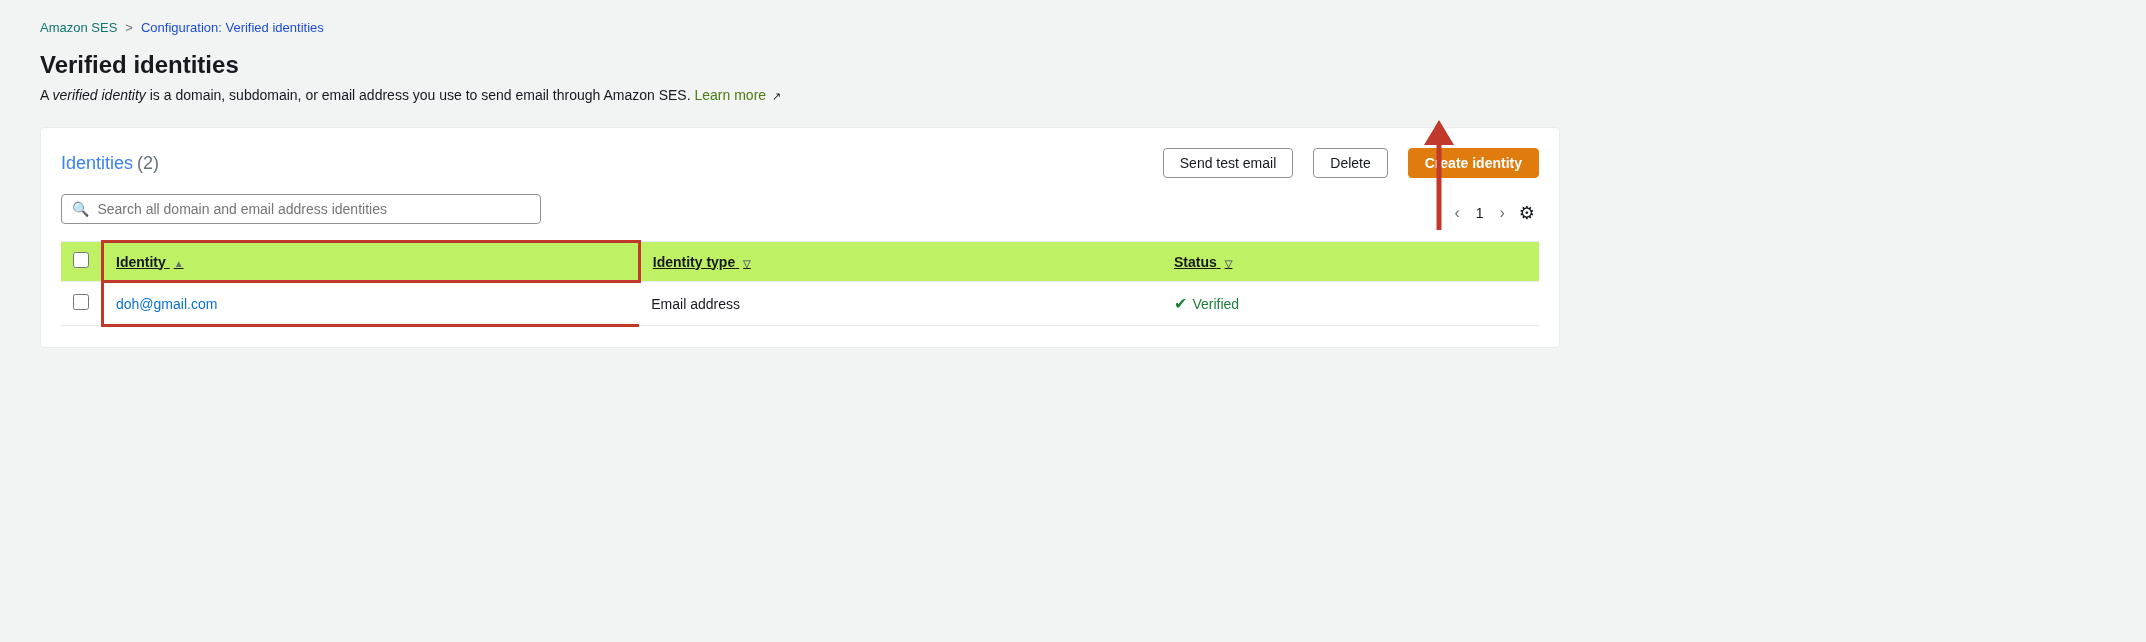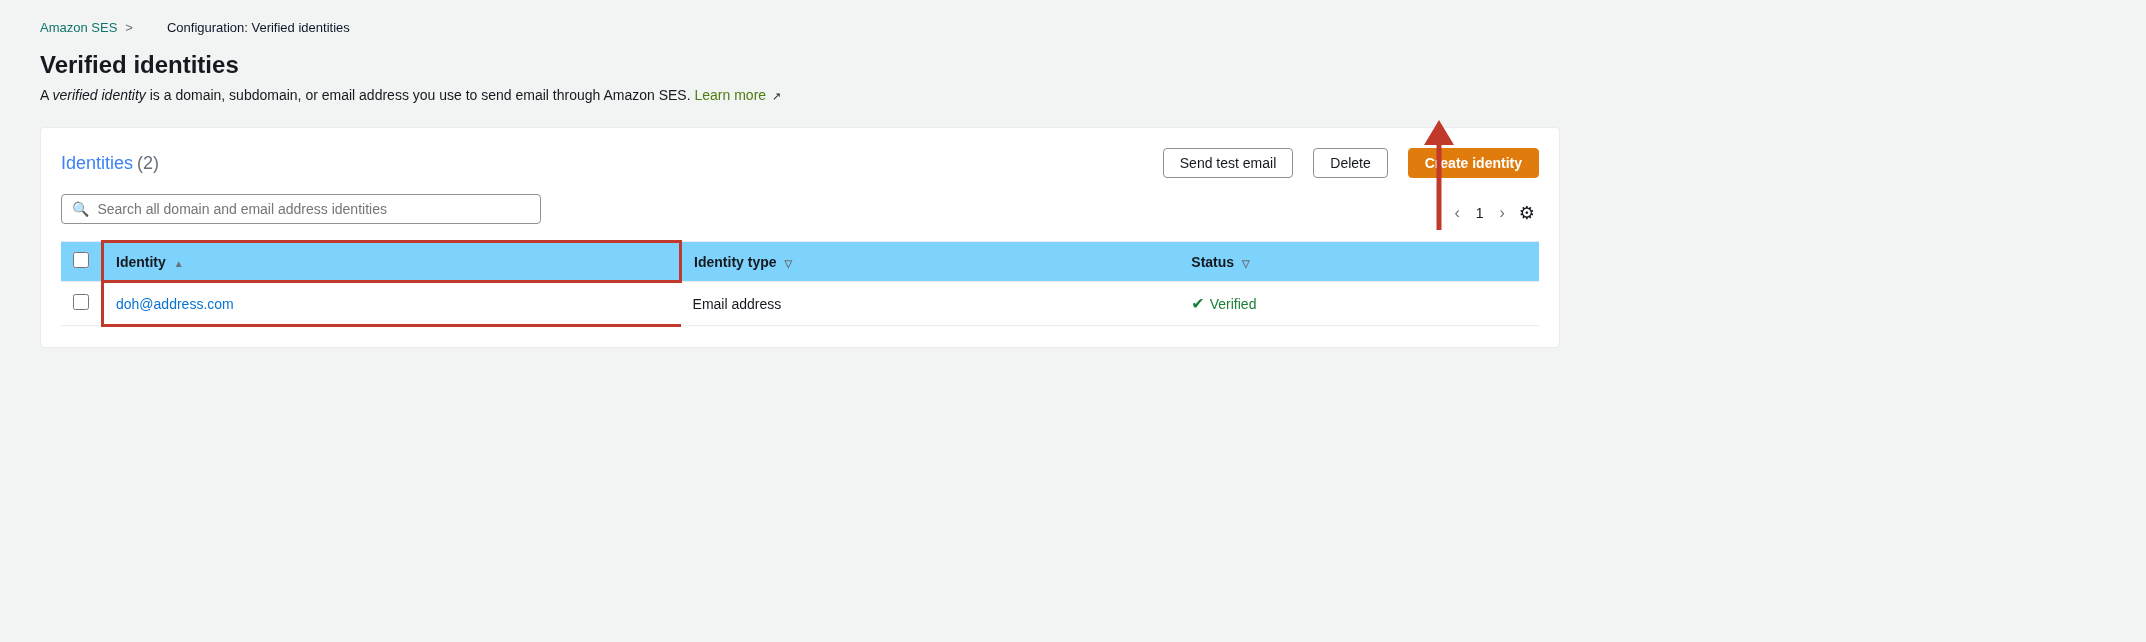"Configuration: Verified identities" .breadcrumb-current { color: #0f172a -> #1d4ed8; margin-left: 26px -> none }
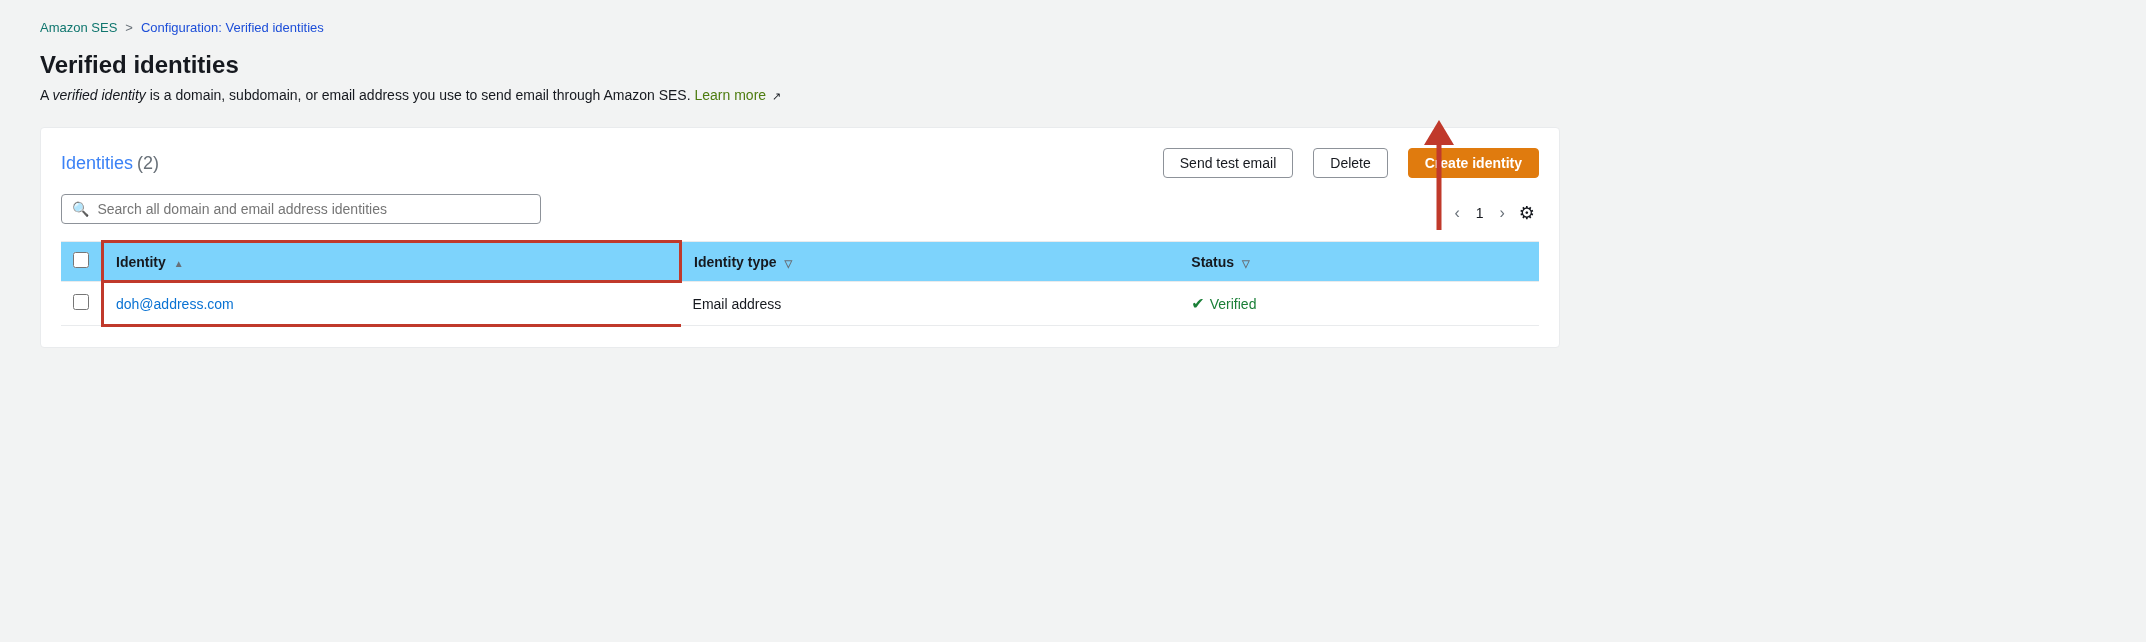"Identity ▲" .table th { background: #7dd3fc -> #bef264; text-decoration: none -> underline }
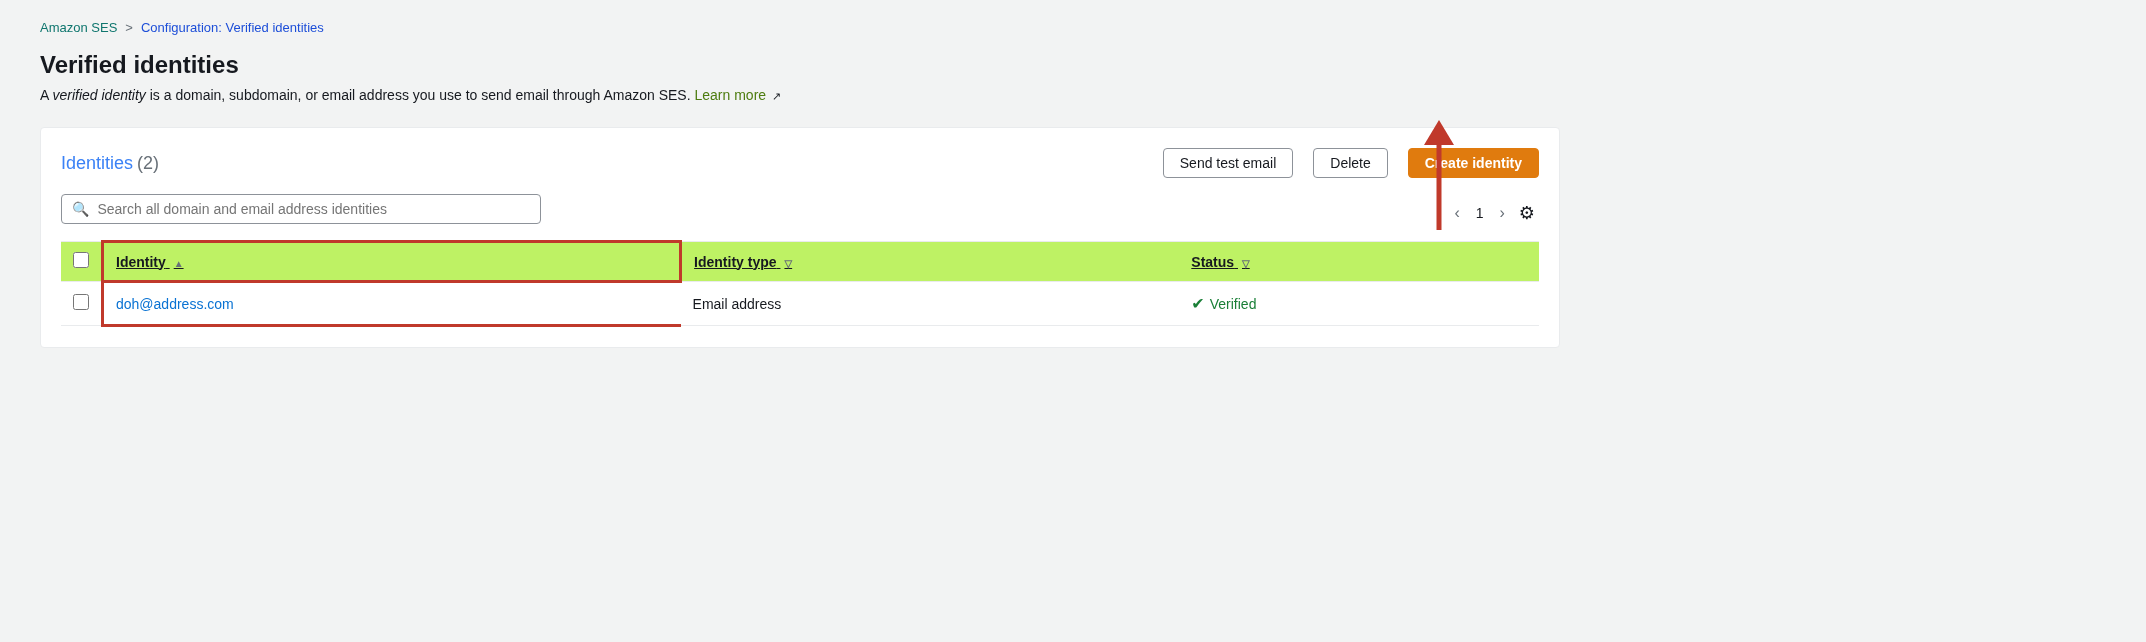"doh@address.com" span.identity-link { text: doh@address.com -> doh@gmail.com }
